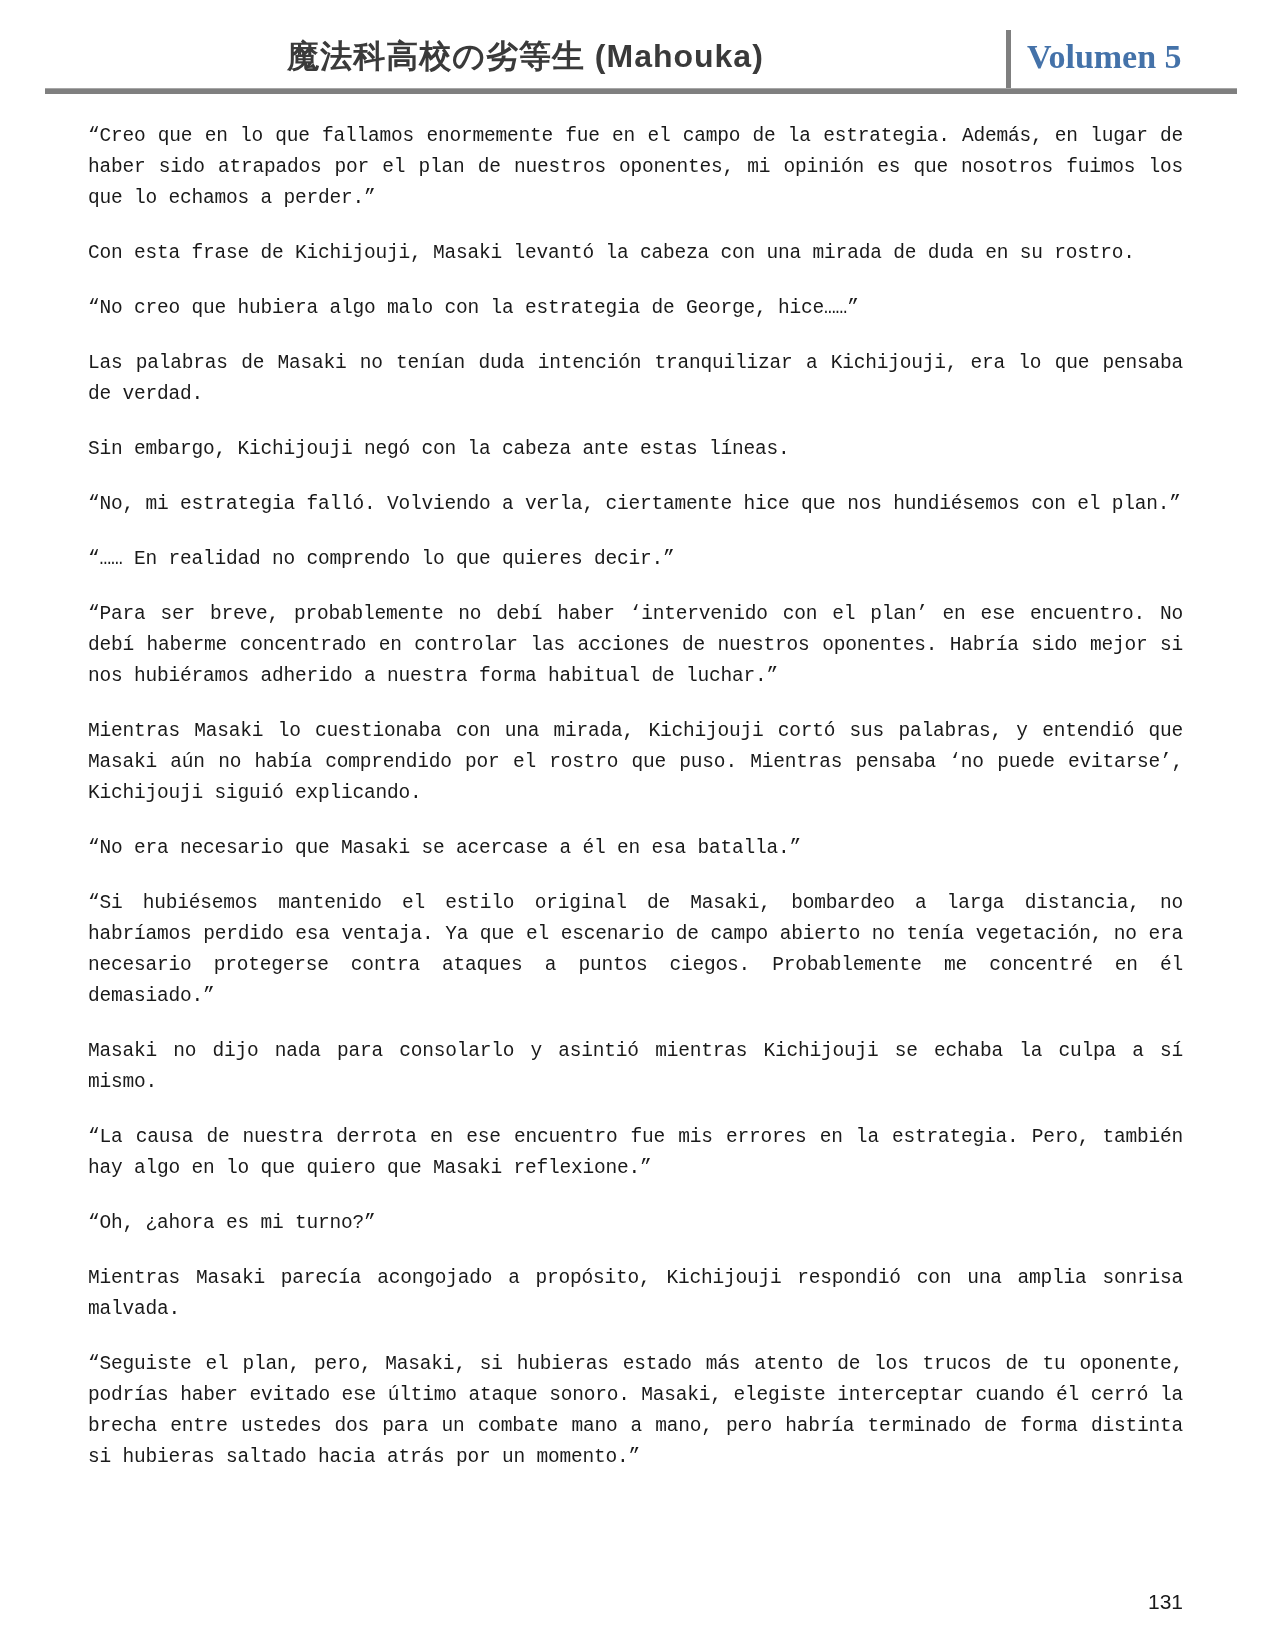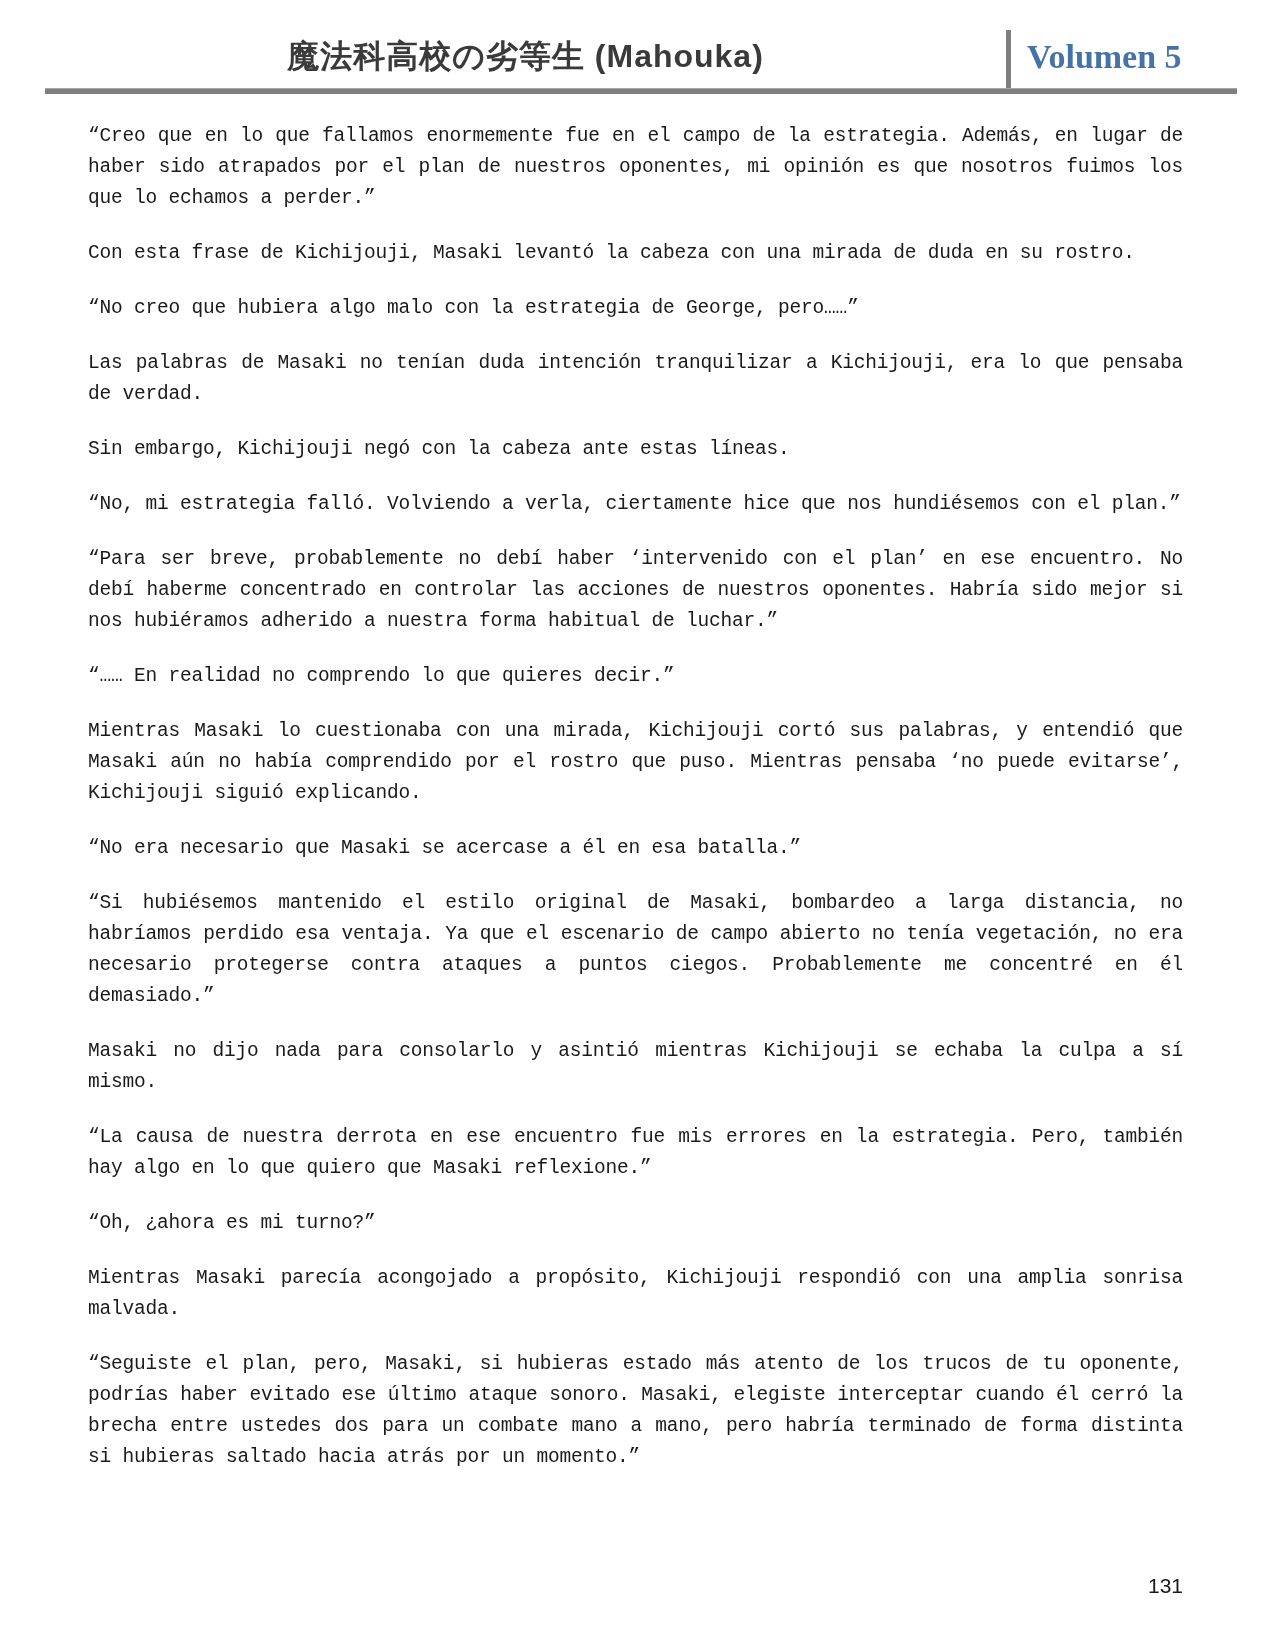"“No creo que hubiera algo" p.para { text: pero -> hice }
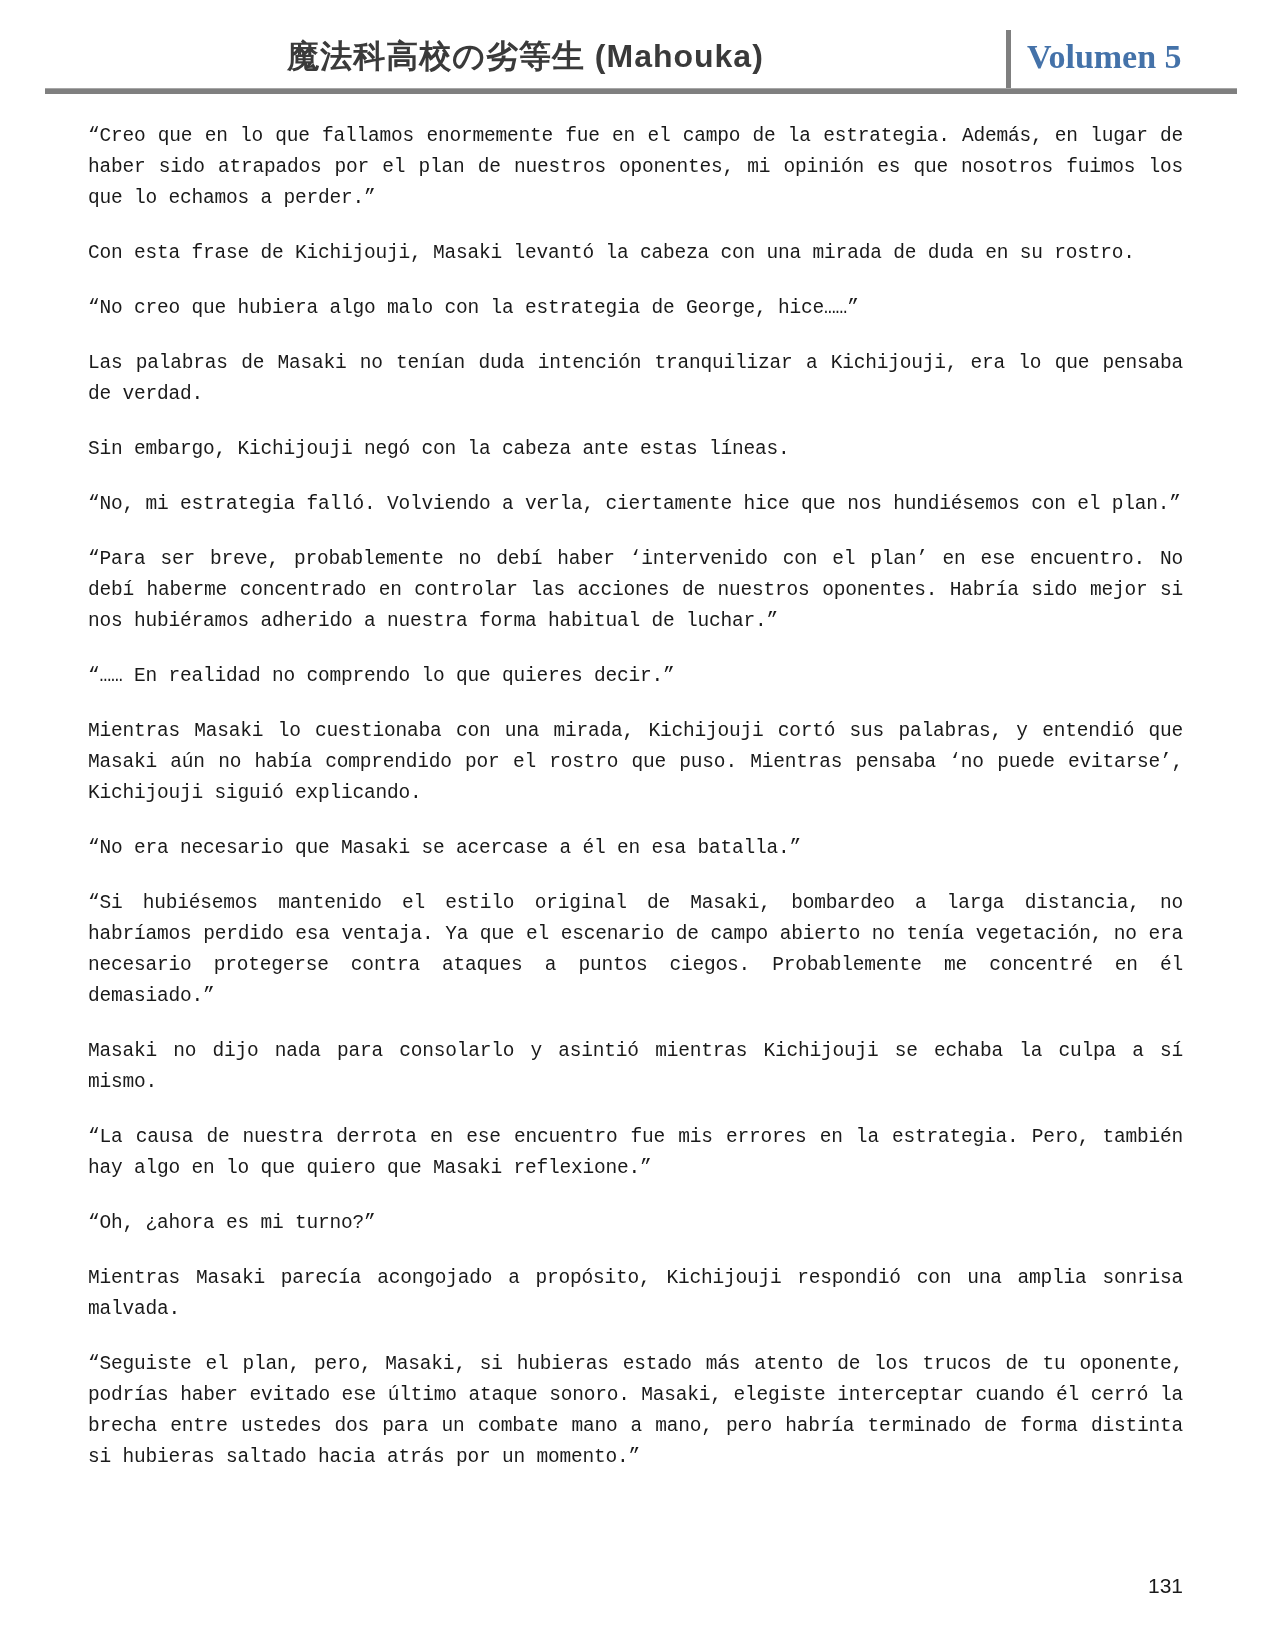"“Para ser breve, probablemente no" p.para { order: before "“…… En realidad no comprendo" -> after "“…… En realidad no comprendo" }
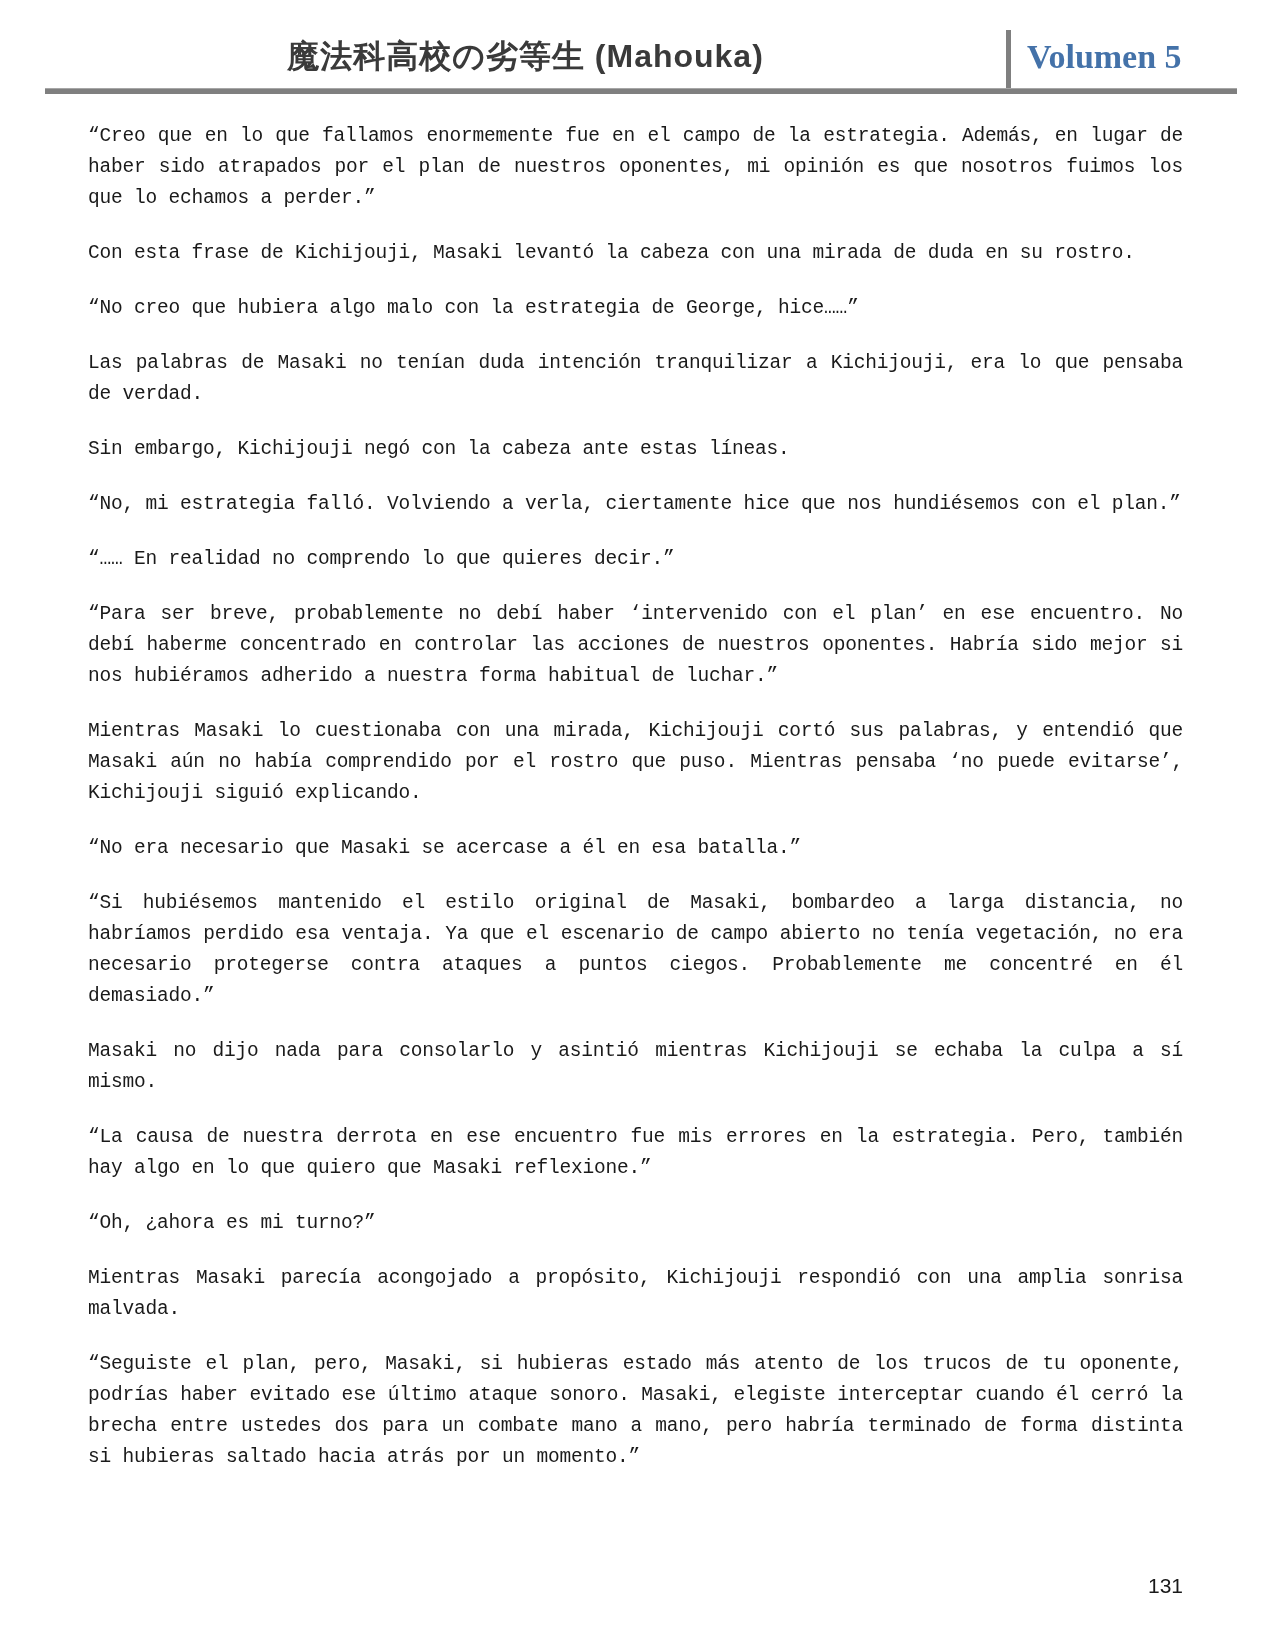"131" .footer { bottom: 52px -> 36px }
